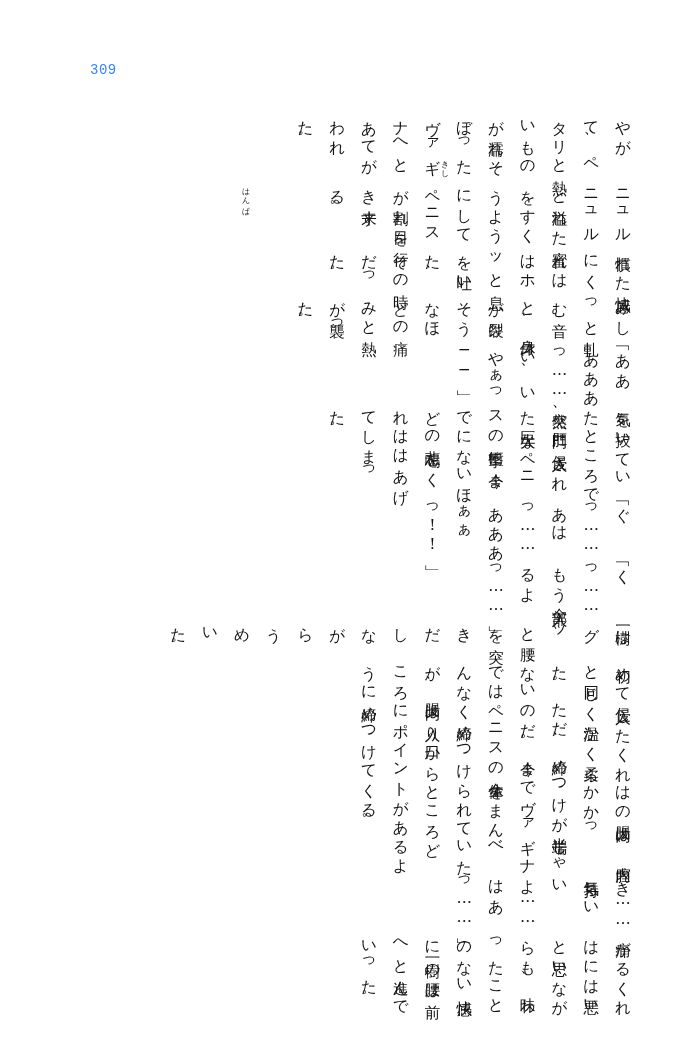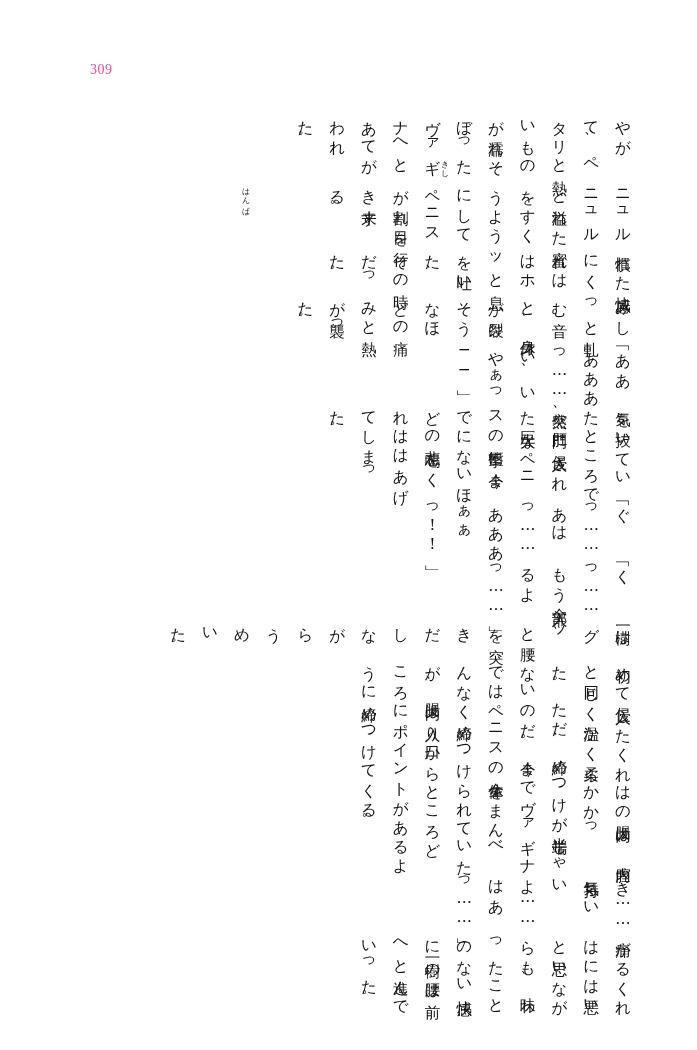"309" .page-number { color: #ec4899 -> #3b82f6; font-family: Liberation Serif, serif -> Liberation Mono, monospace }
